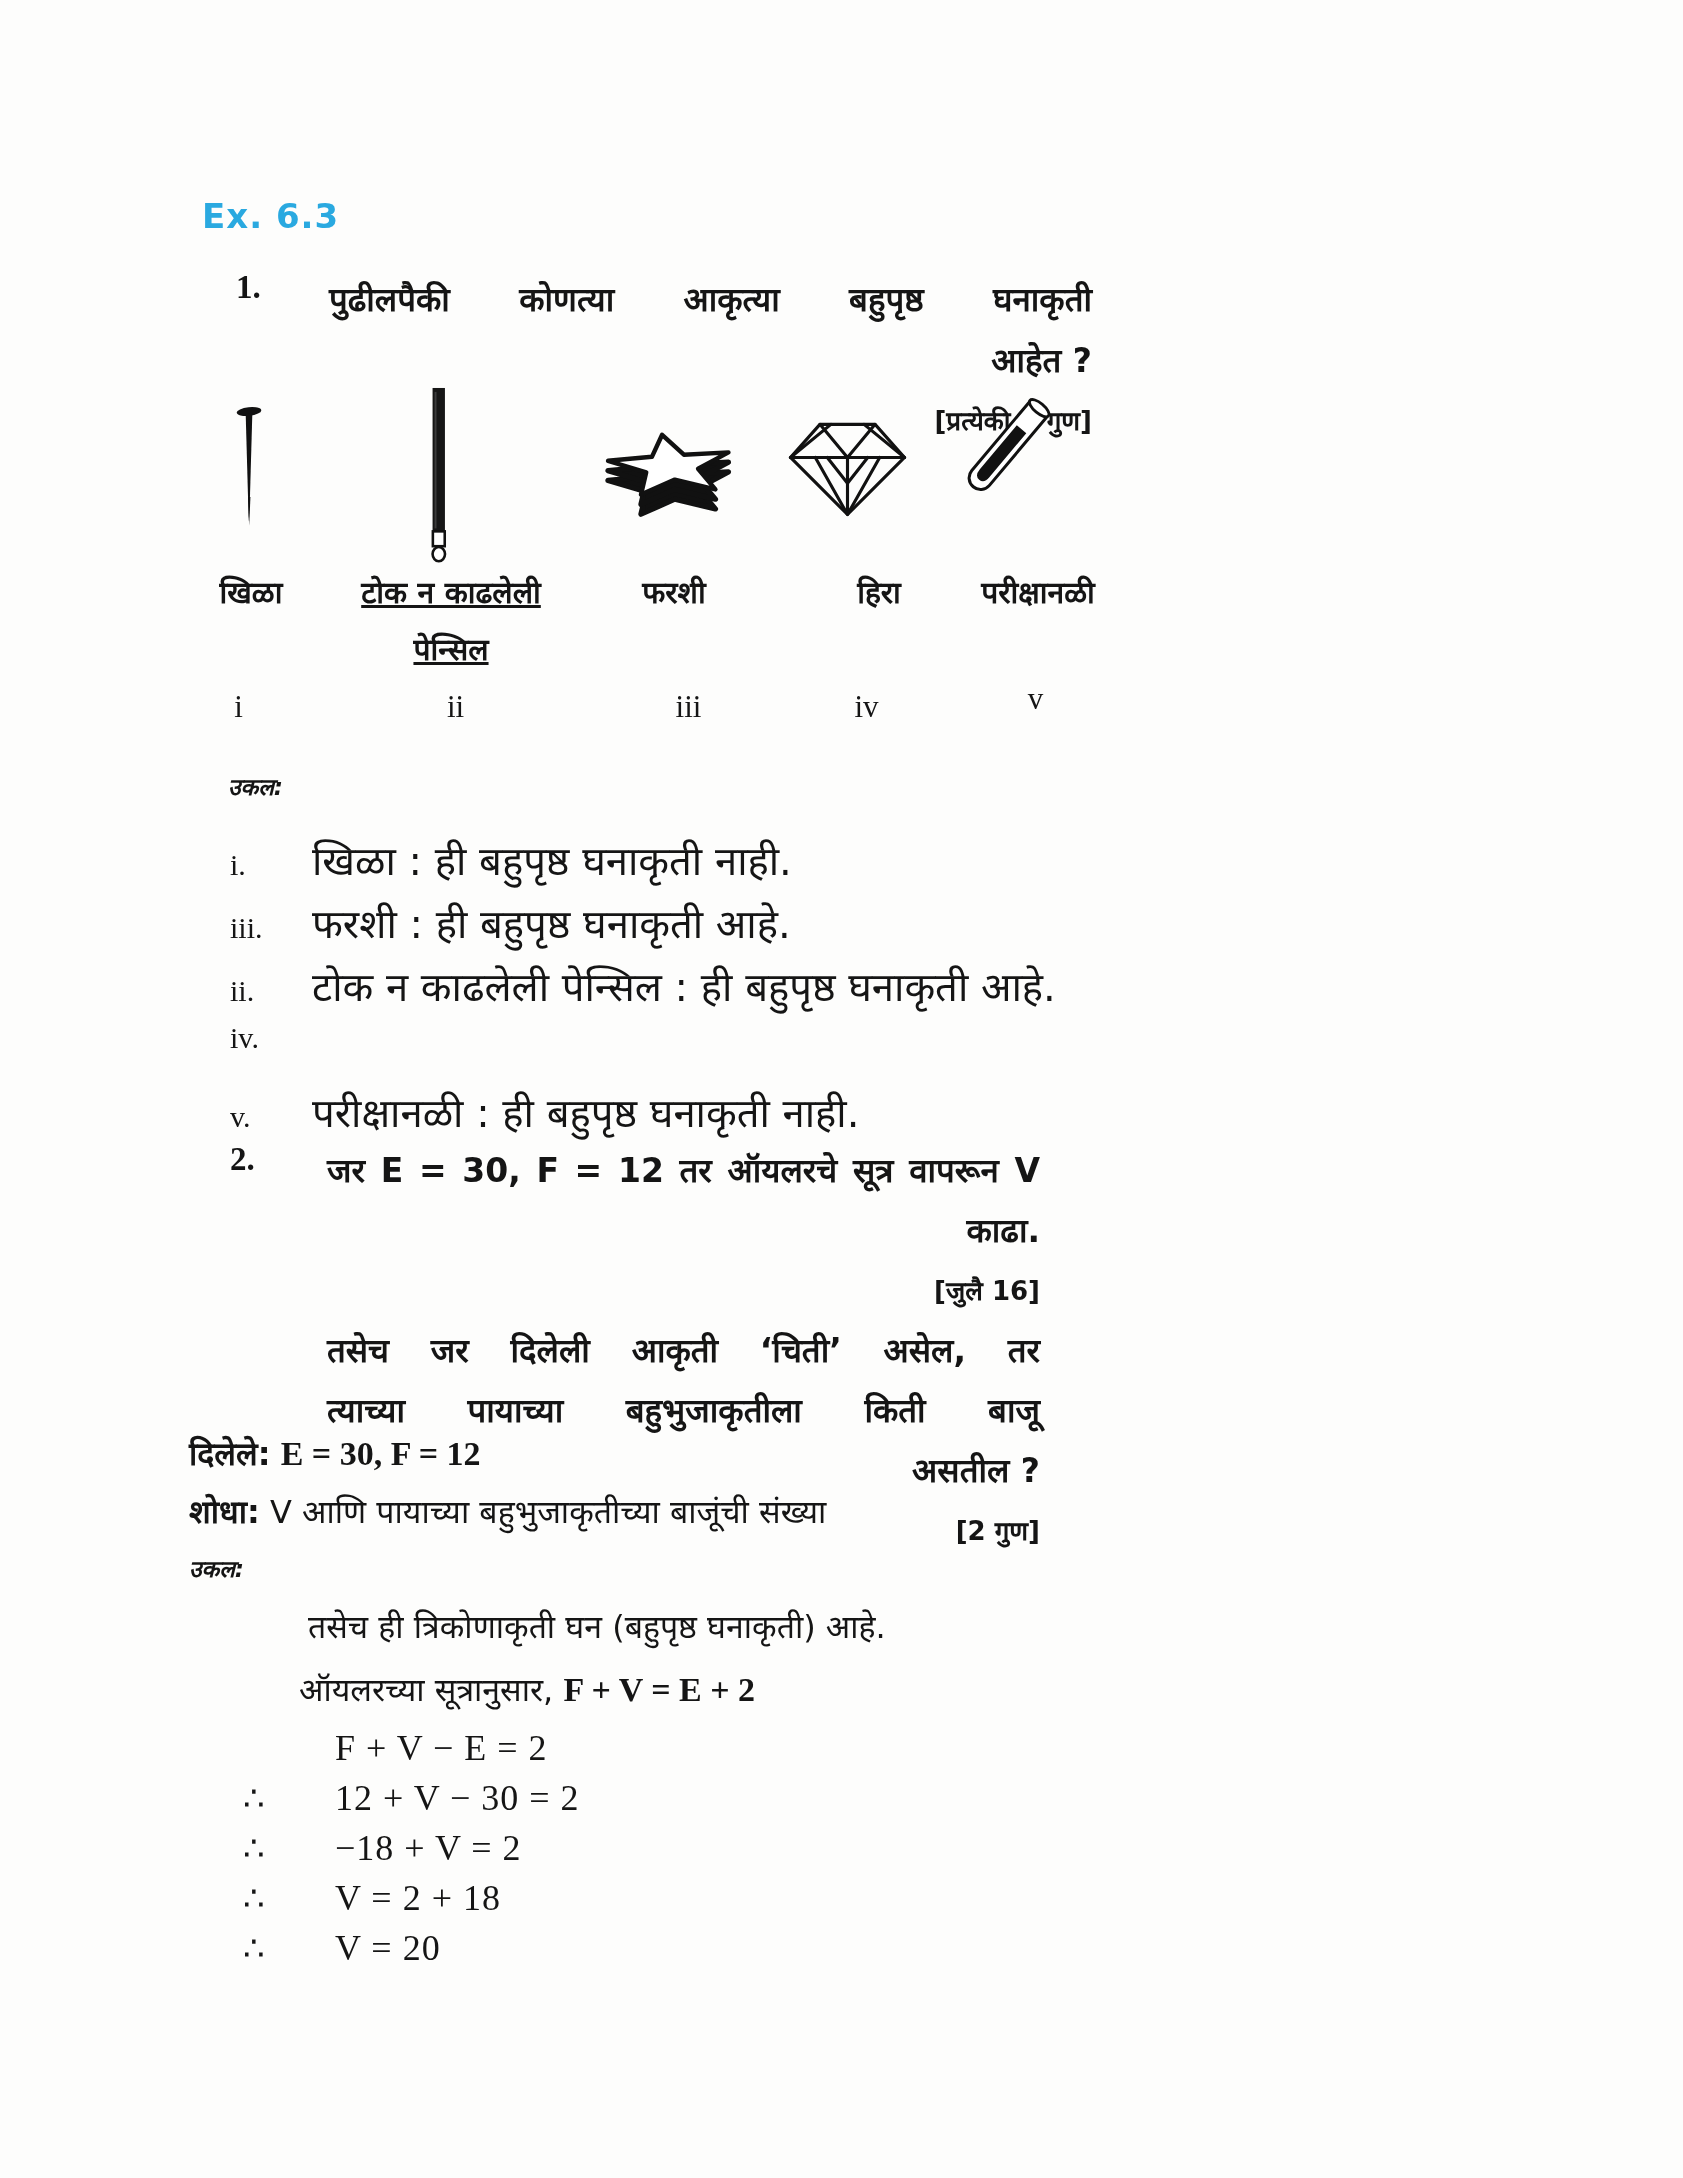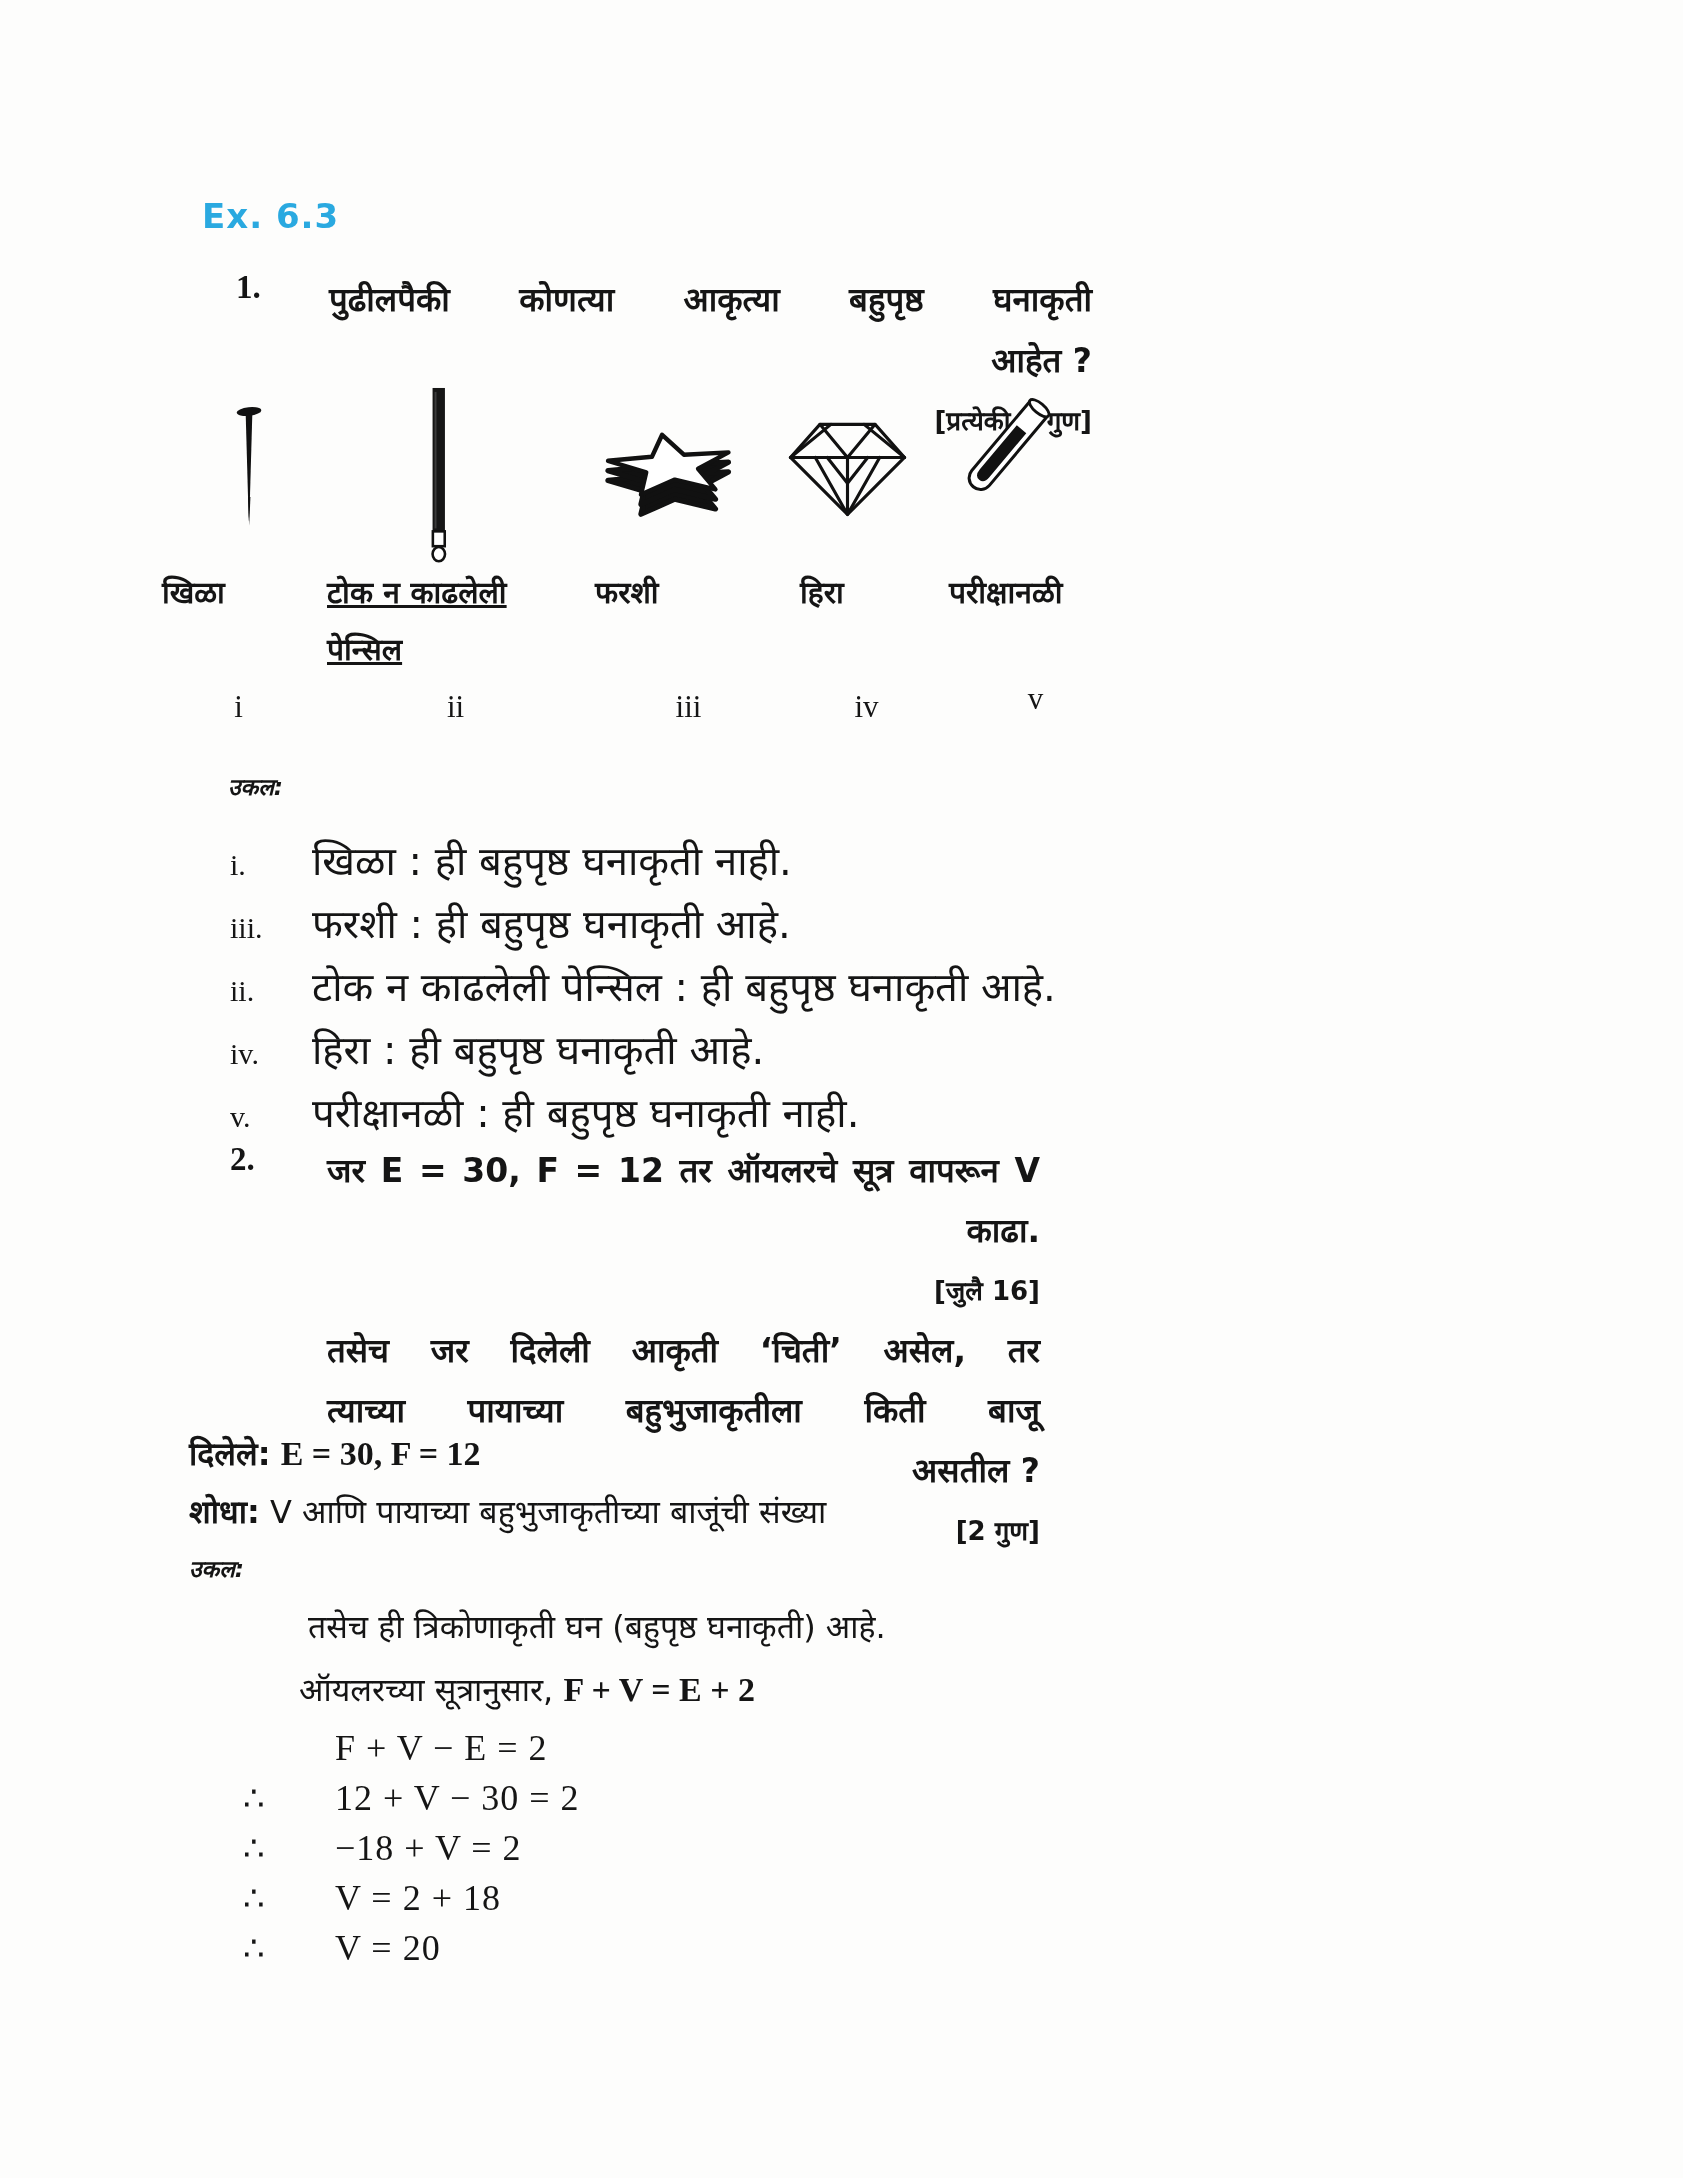"खिळा" .fig-label { text-align: left -> center }
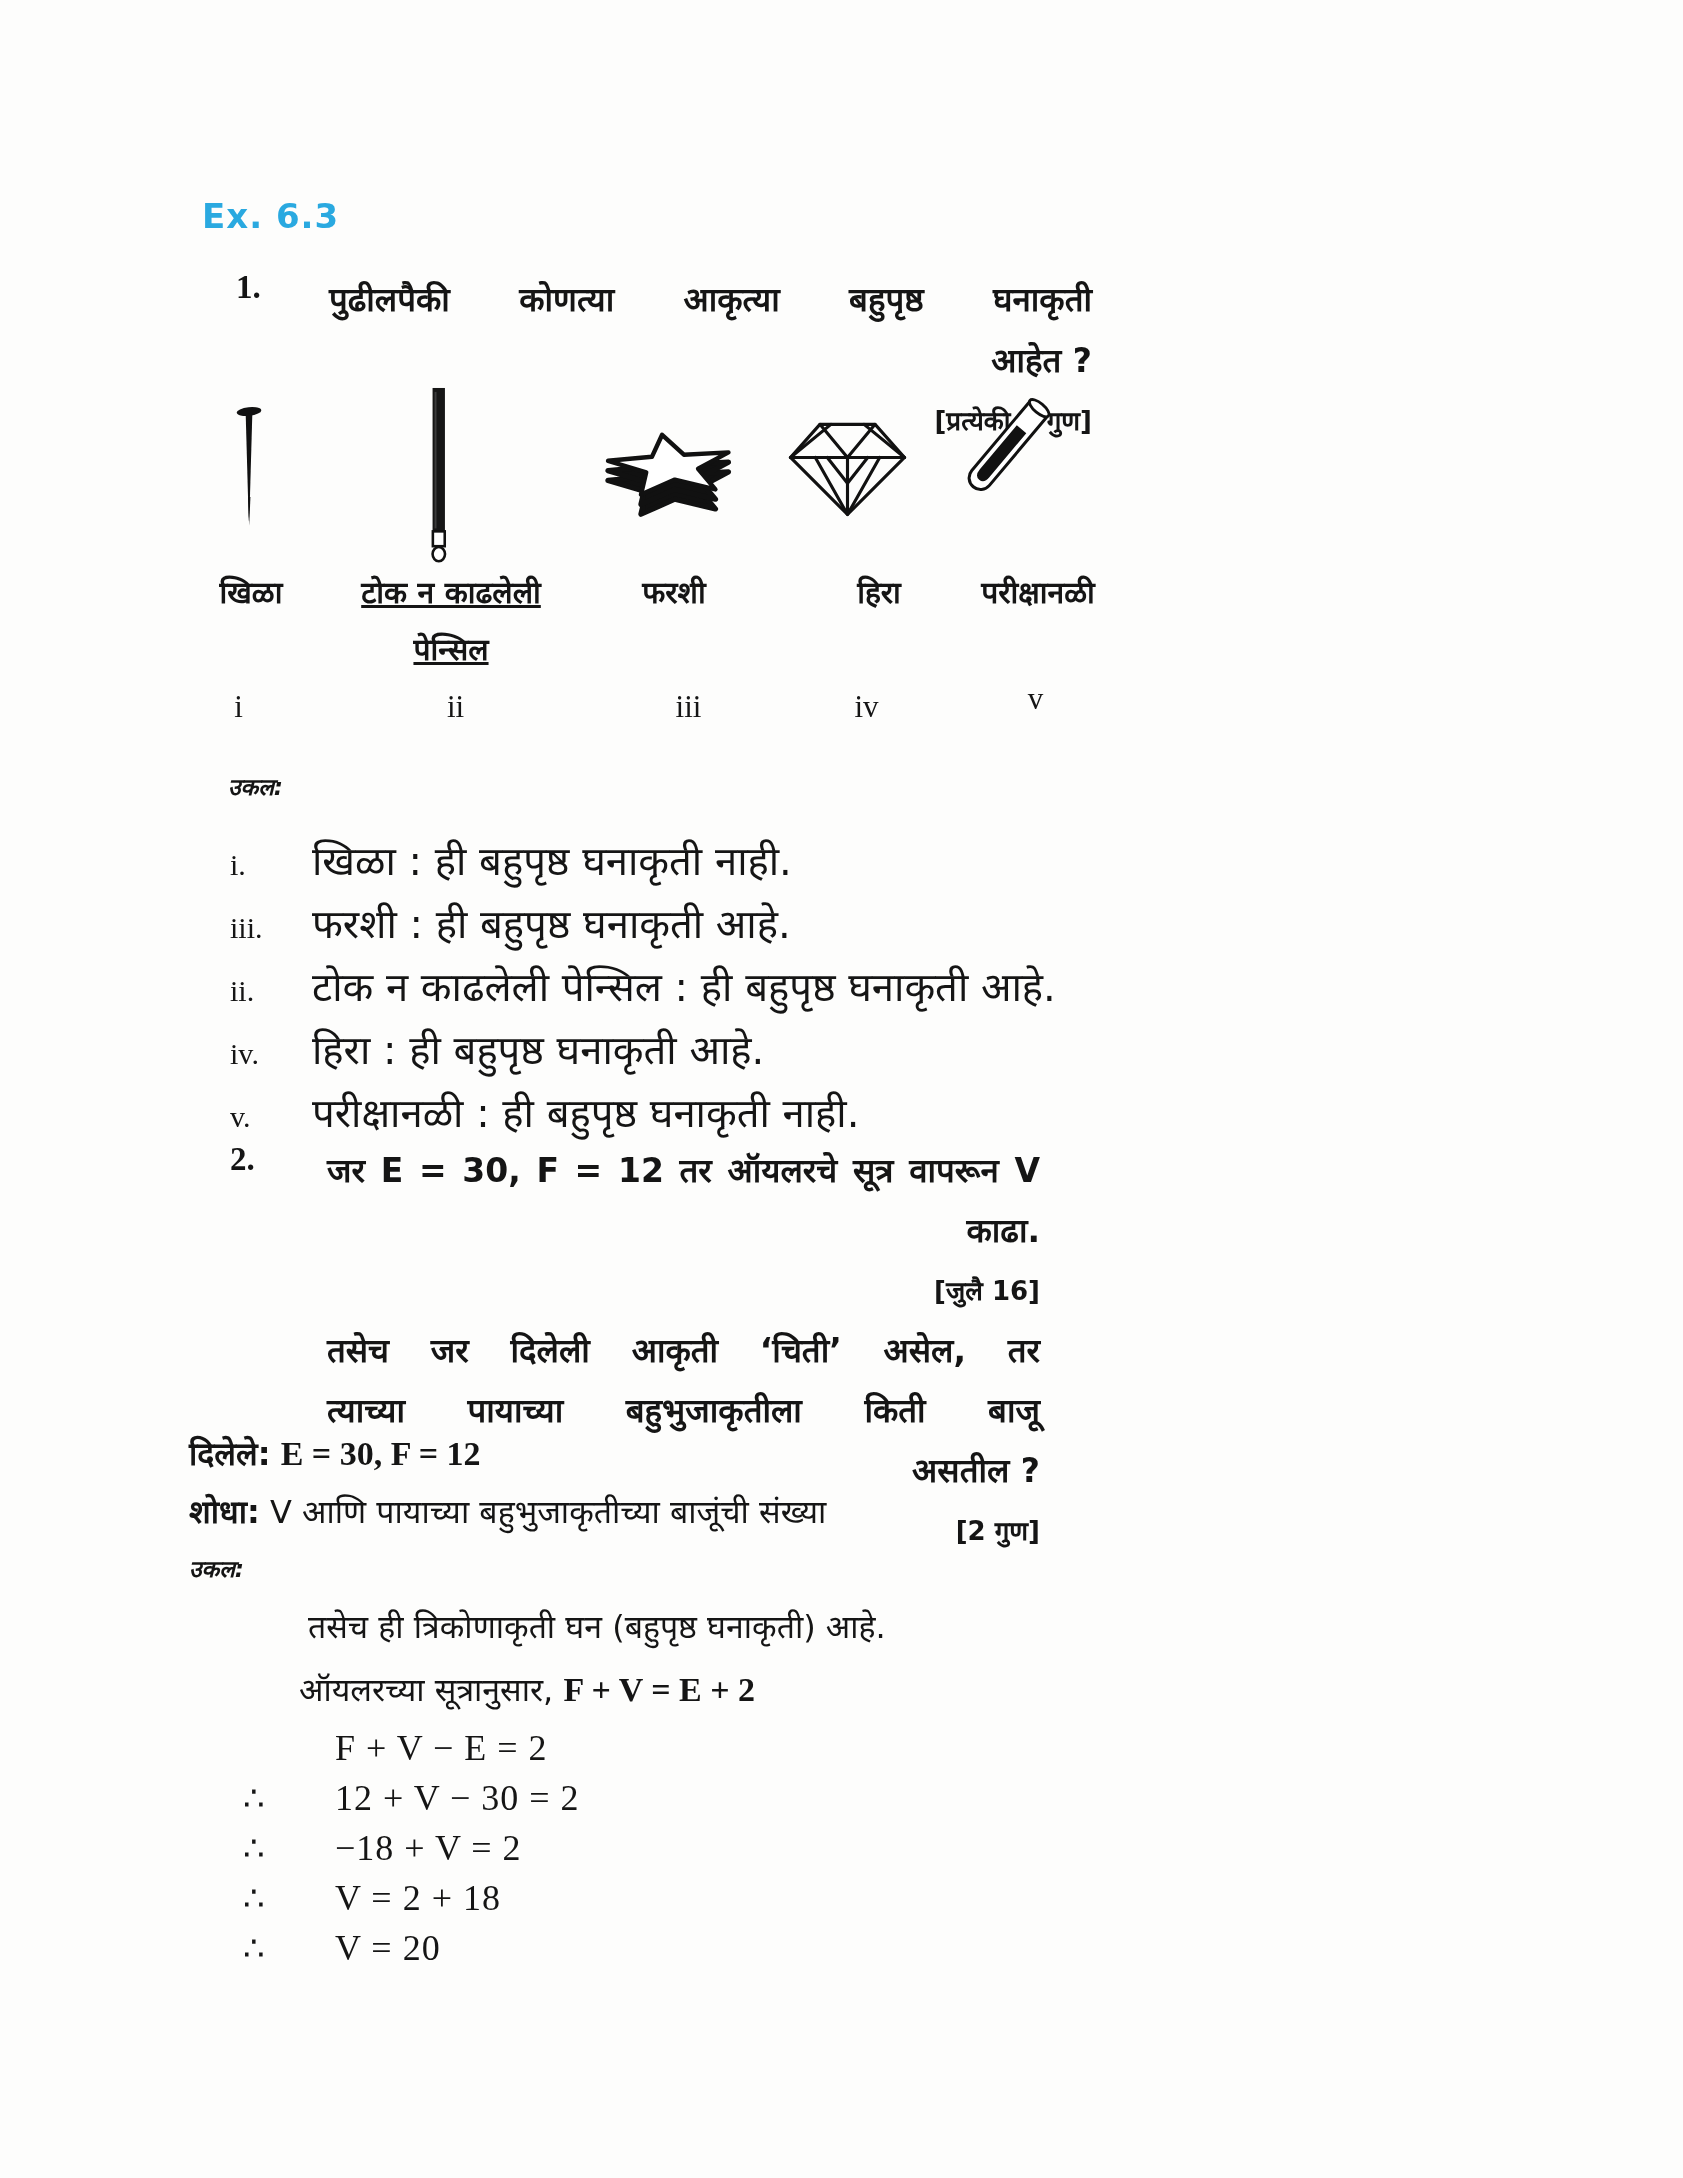"हिरा : ही बहुपृष्ठ घनाकृती" span.sol1-text { html: <span>हिरा : ही बहुपृष्ठ घनाकृती आहे.</span> -> none }
